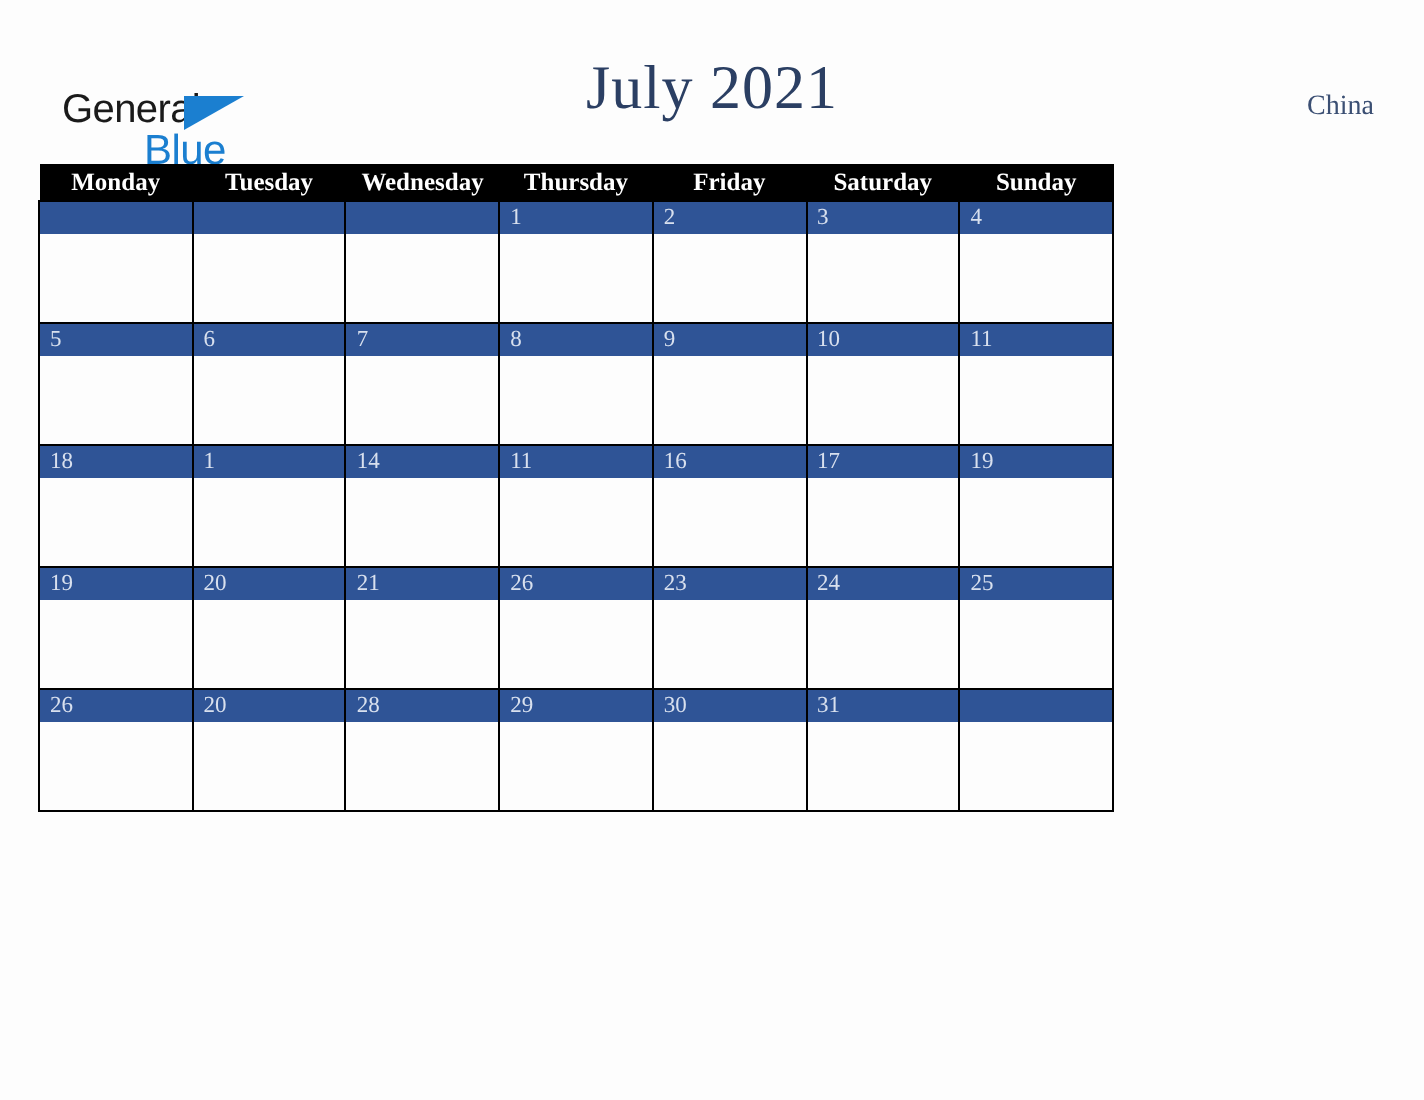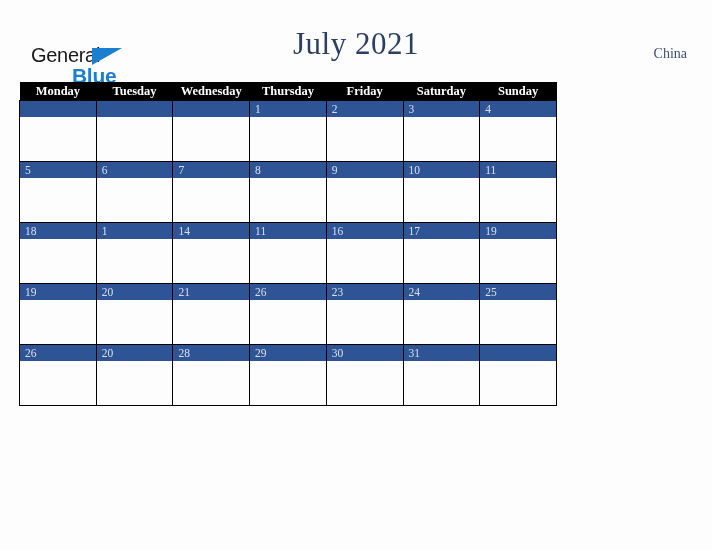"Blue" .logo-blue { font-weight: 700 -> 400 }
